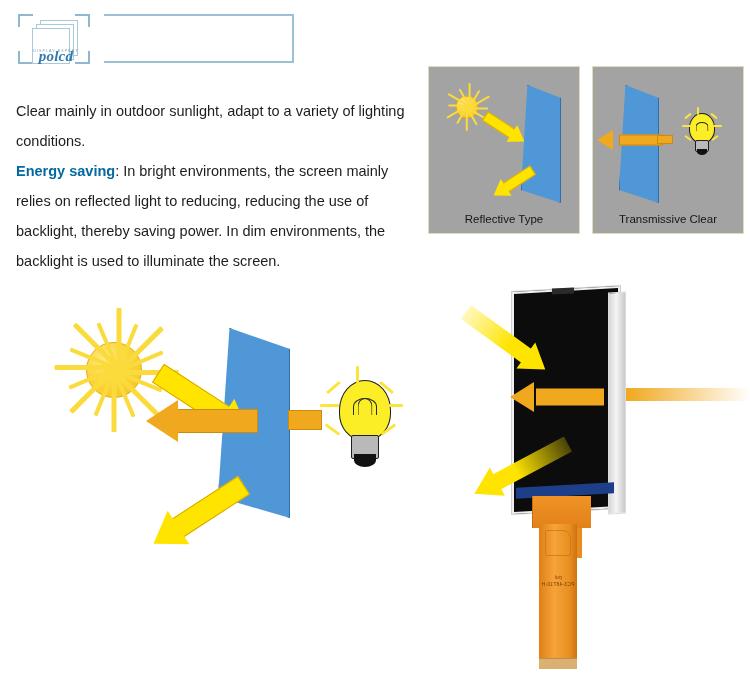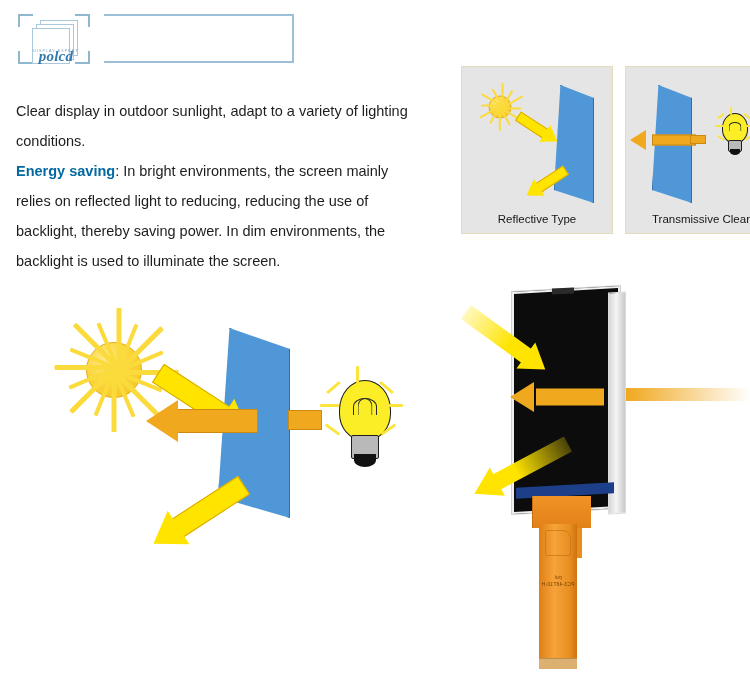"Clear display in outdoor sunlight," p { text: display -> mainly }
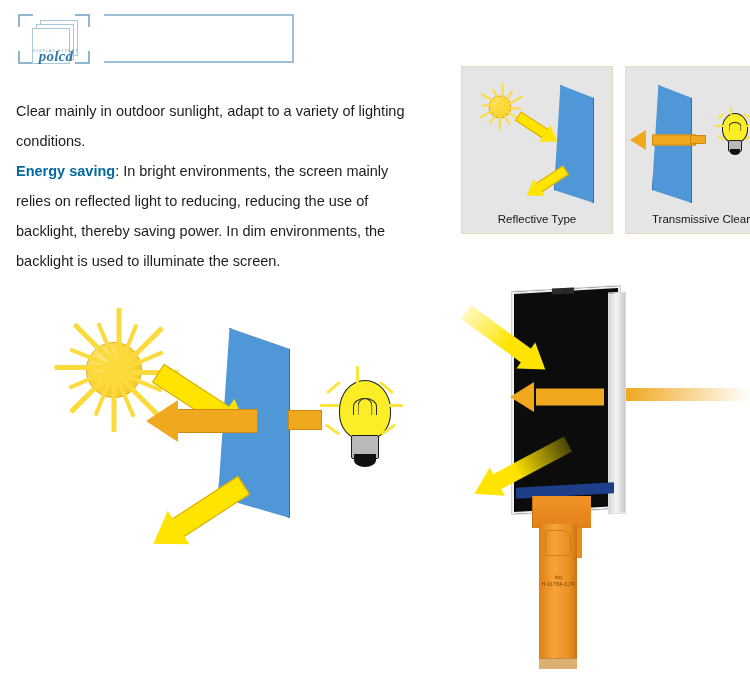"Reflective Type" .panel { background: #e5e5e5 -> #a3a3a3; margin-left: 33px -> none }
